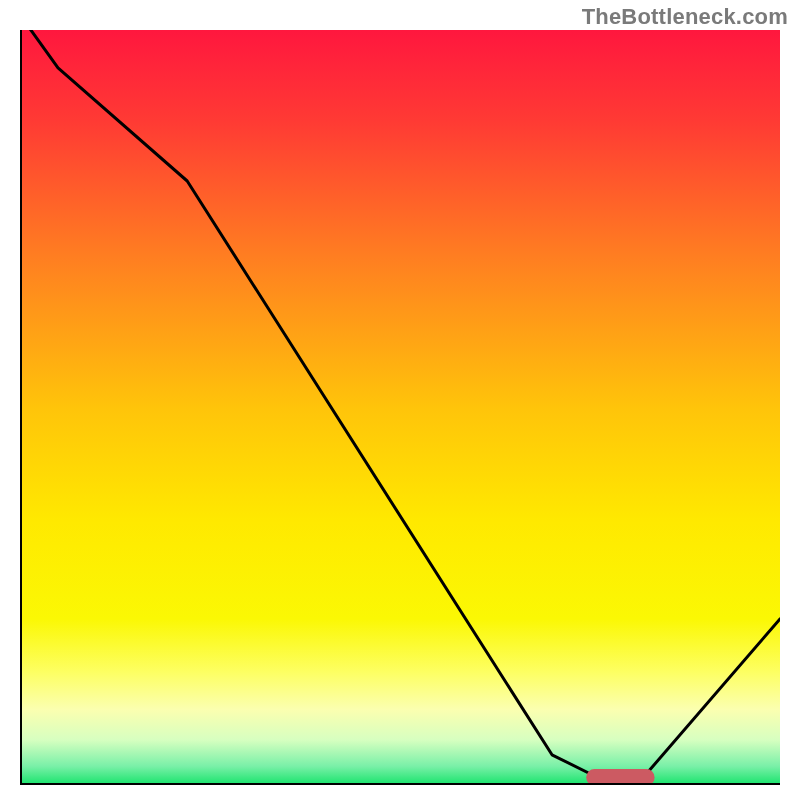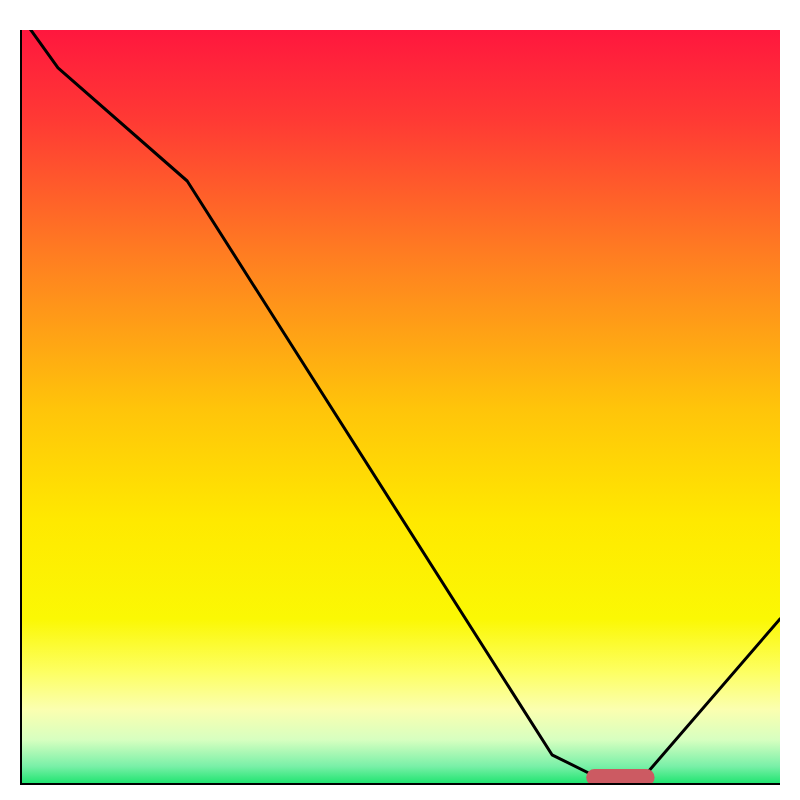"TheBottleneck.com" div.watermark { html: none -> <div>TheBottleneck.com</div> }
